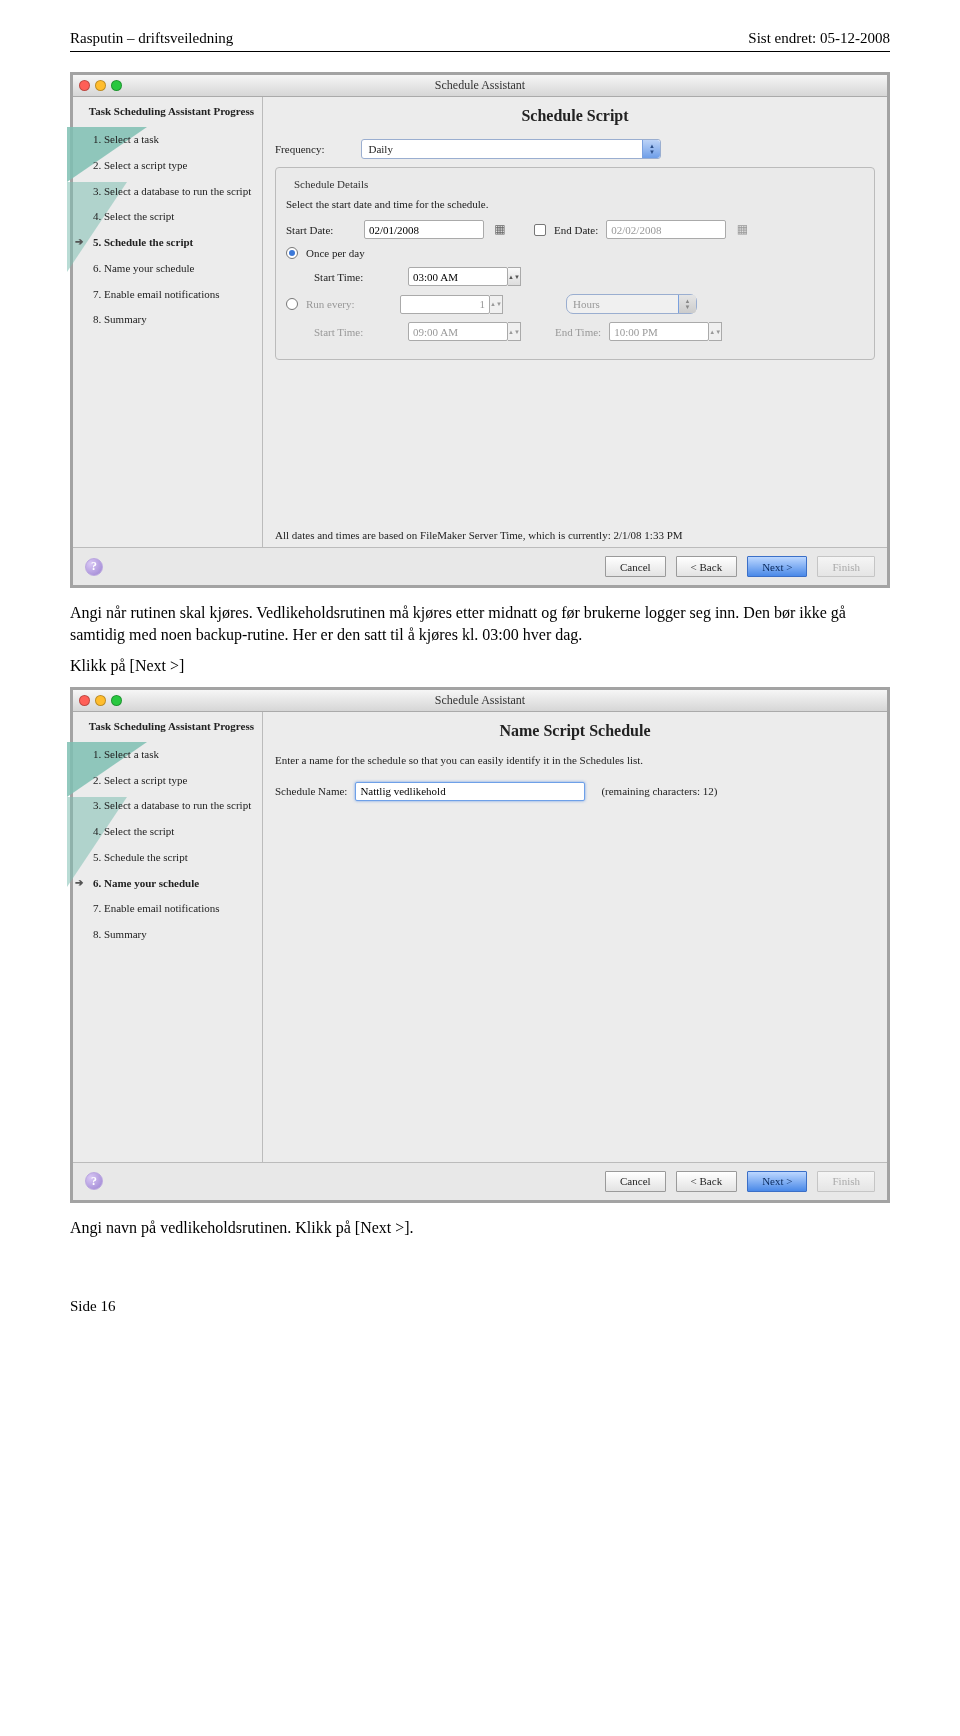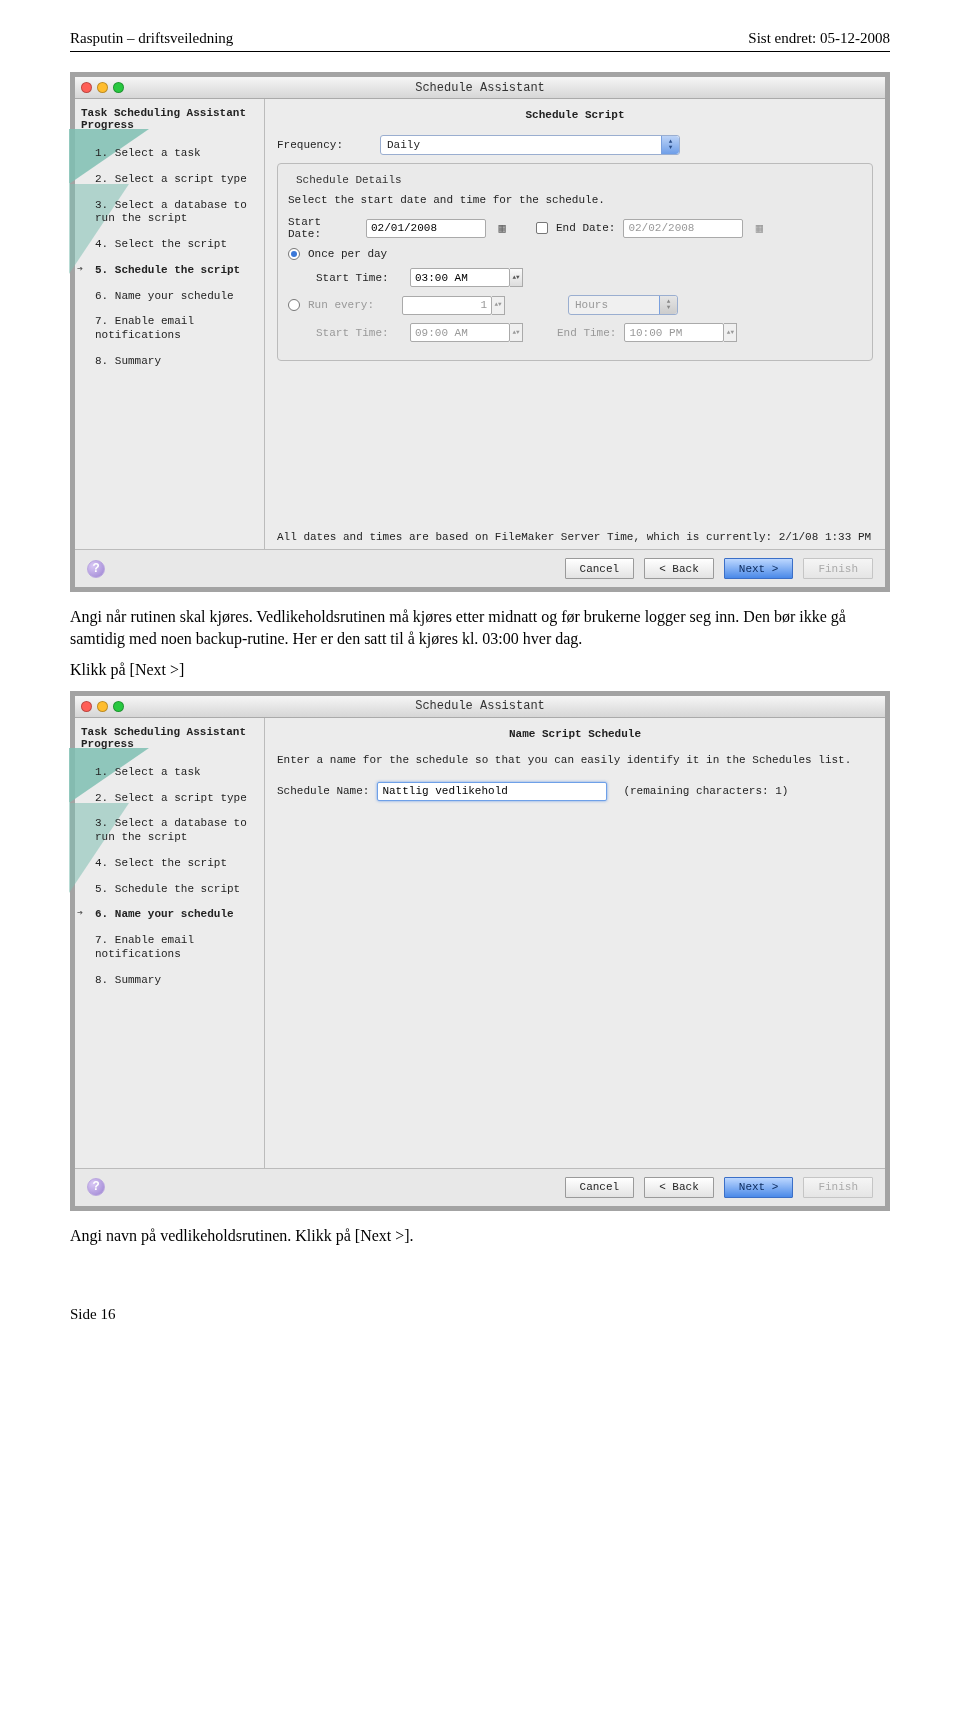"Schedule Assistant" .wnd { border: 5px solid #a3a3a3 -> 3px solid #a3a3a3; font-family: Liberation Mono, monospace -> Liberation Serif, serif }
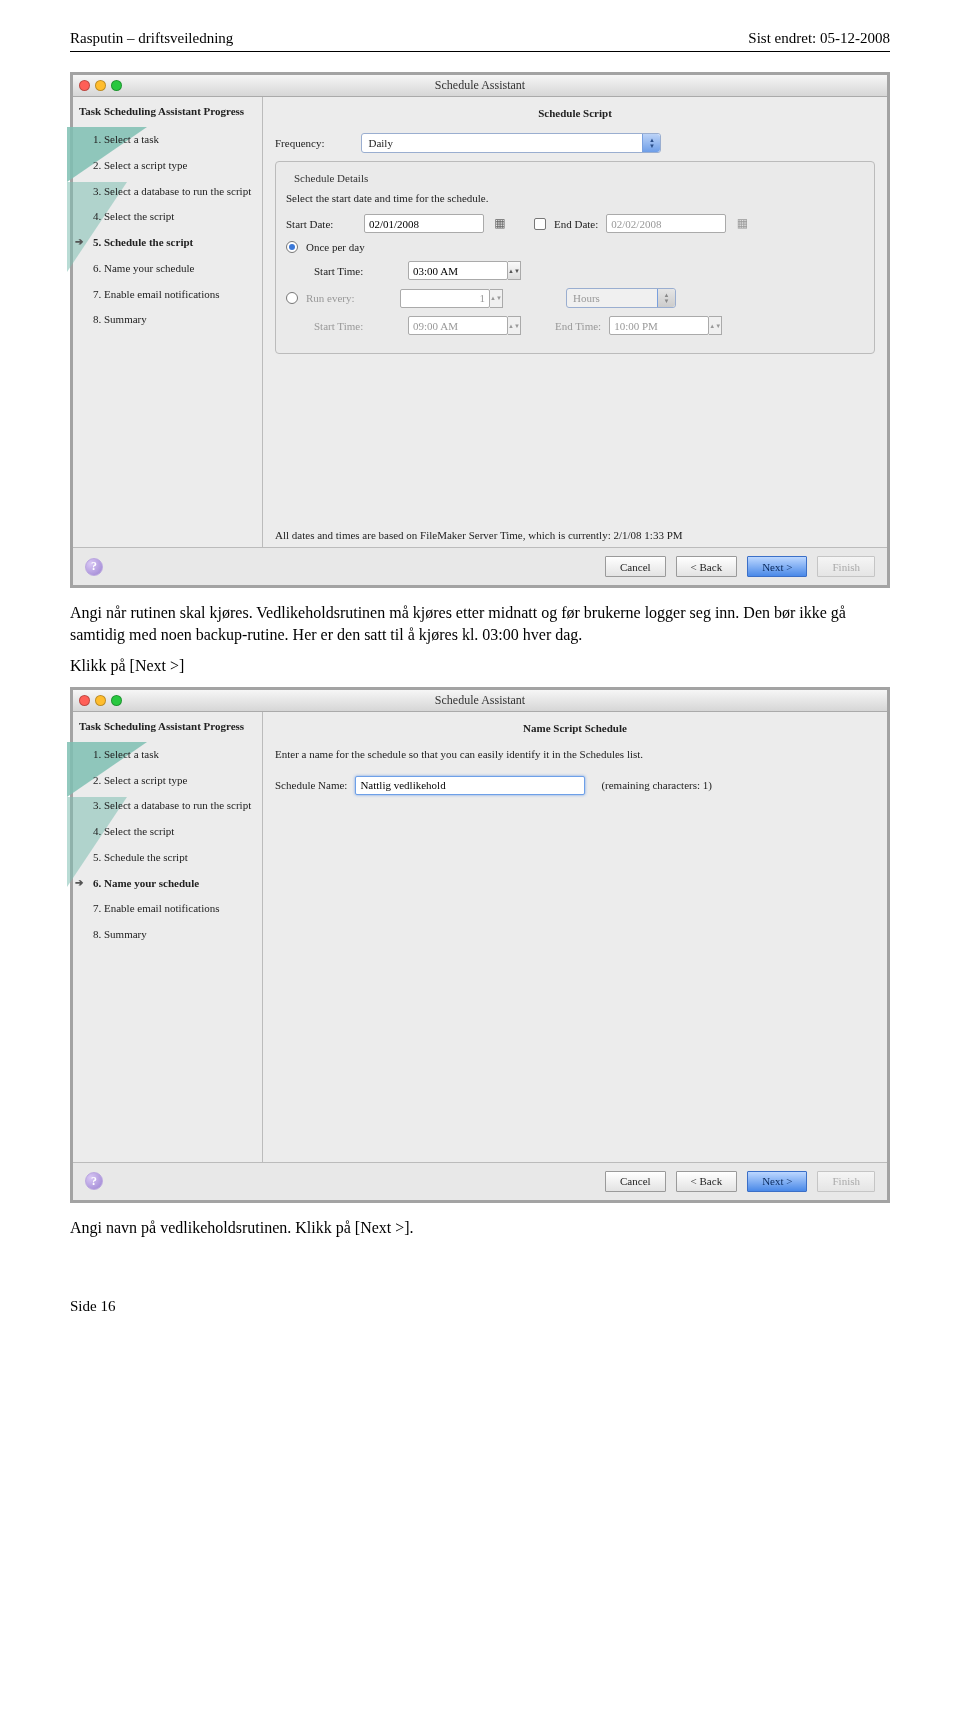"Task Scheduling Assistant Progress" .sidebar-title { text-align: none -> right }
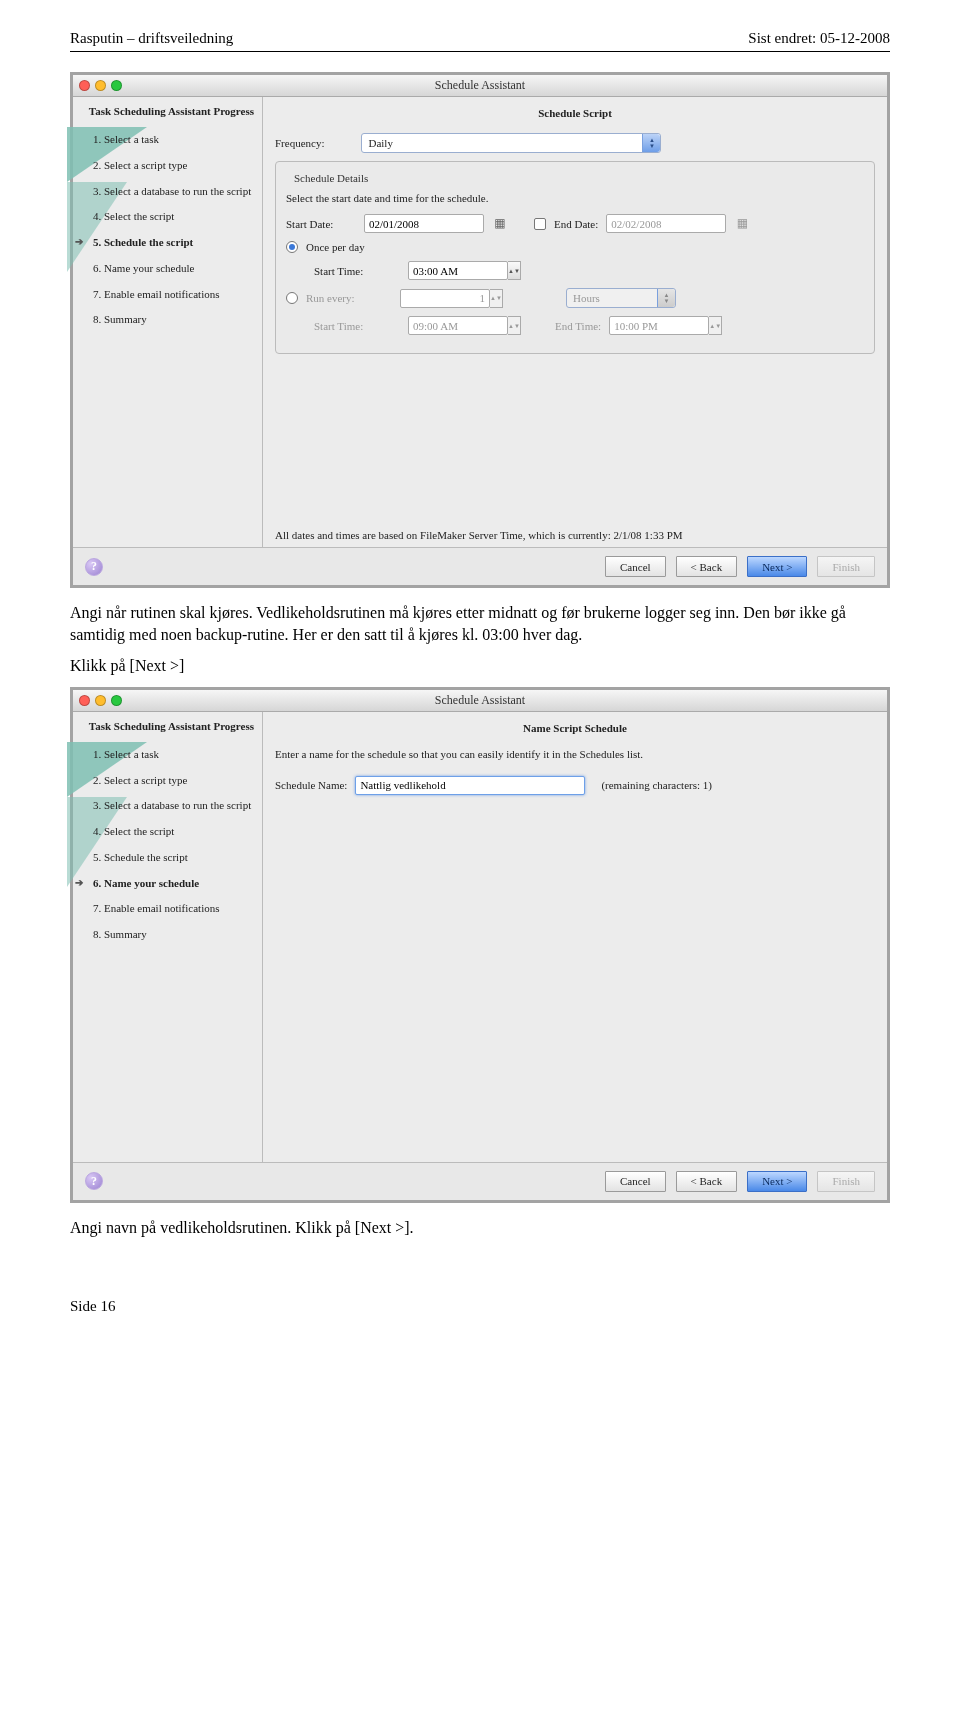"Schedule Script" .main-title { font-size: 11px -> 16px }
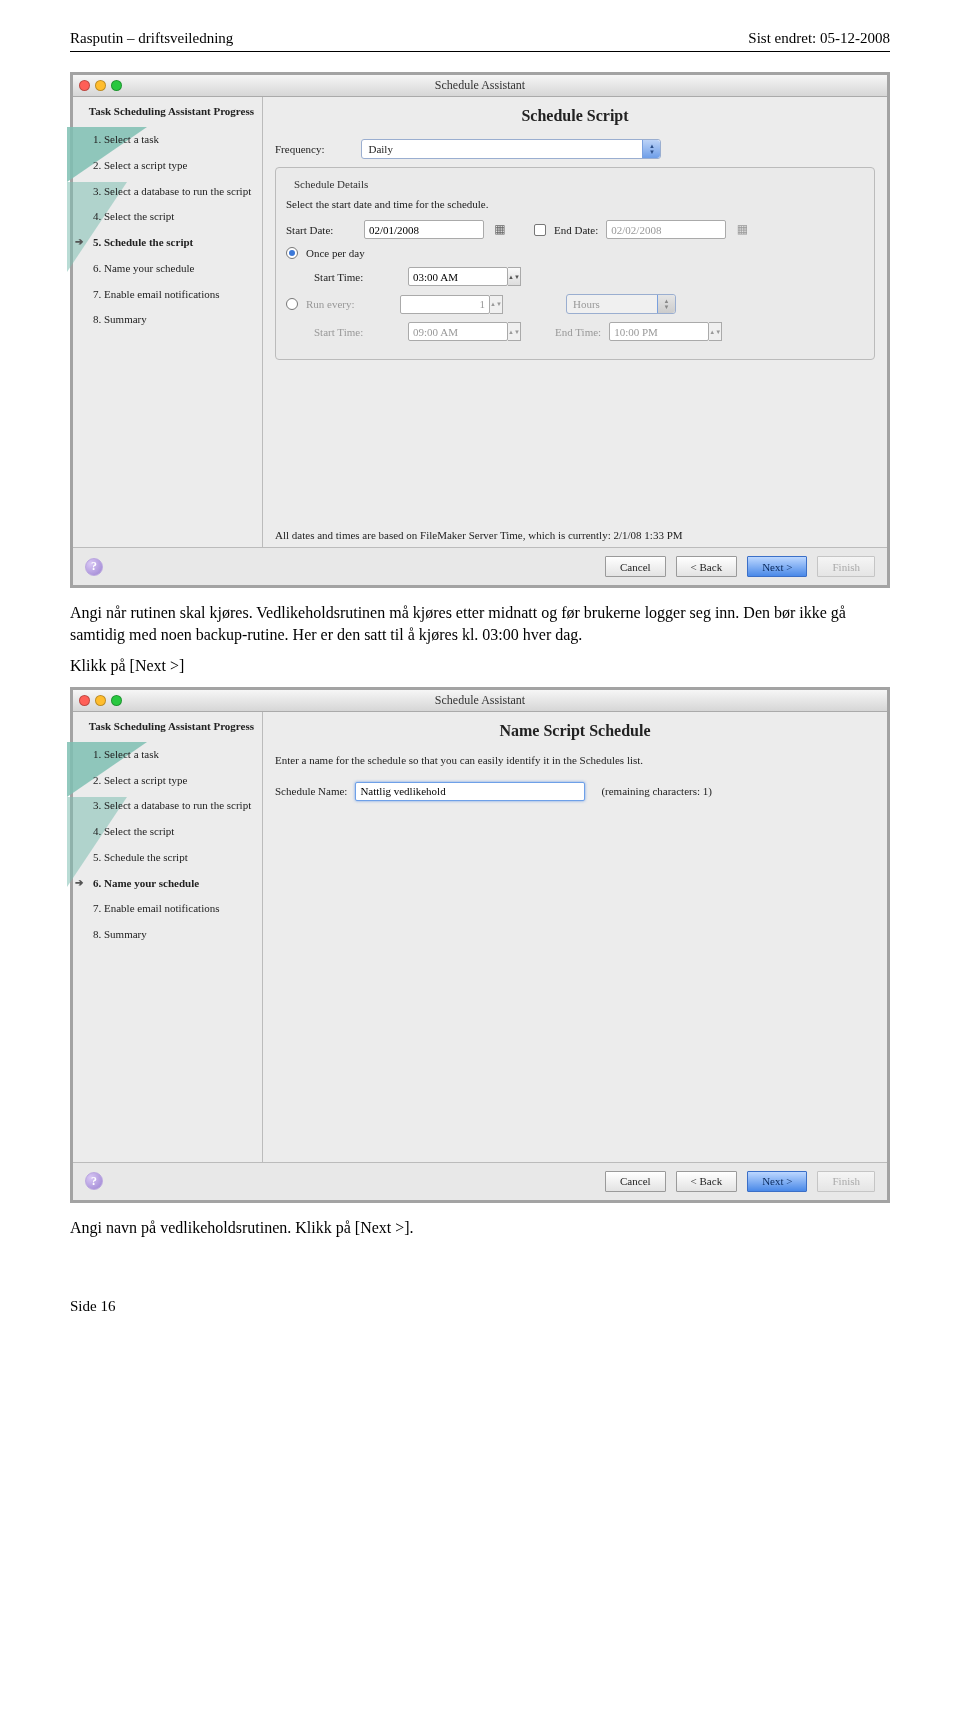"Hours" div.select { border-radius: none -> 7px; width: 110px -> 131px }
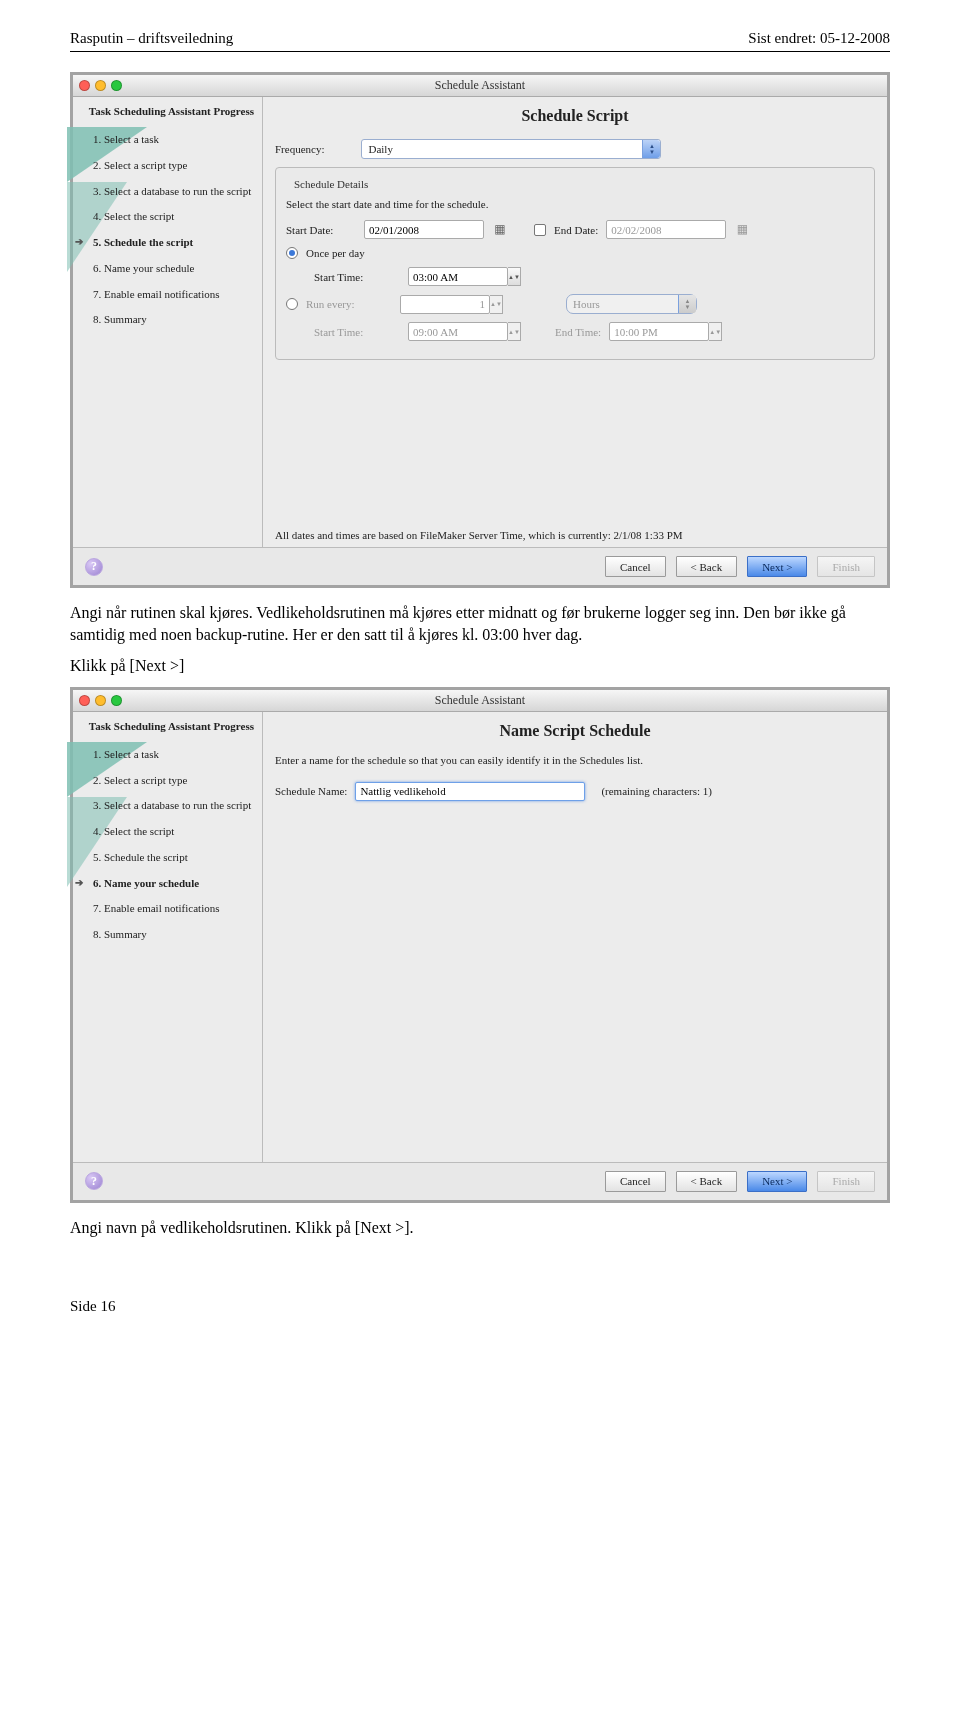"(remaining characters: 1)" span.lbl { text: 1 -> 12 }
